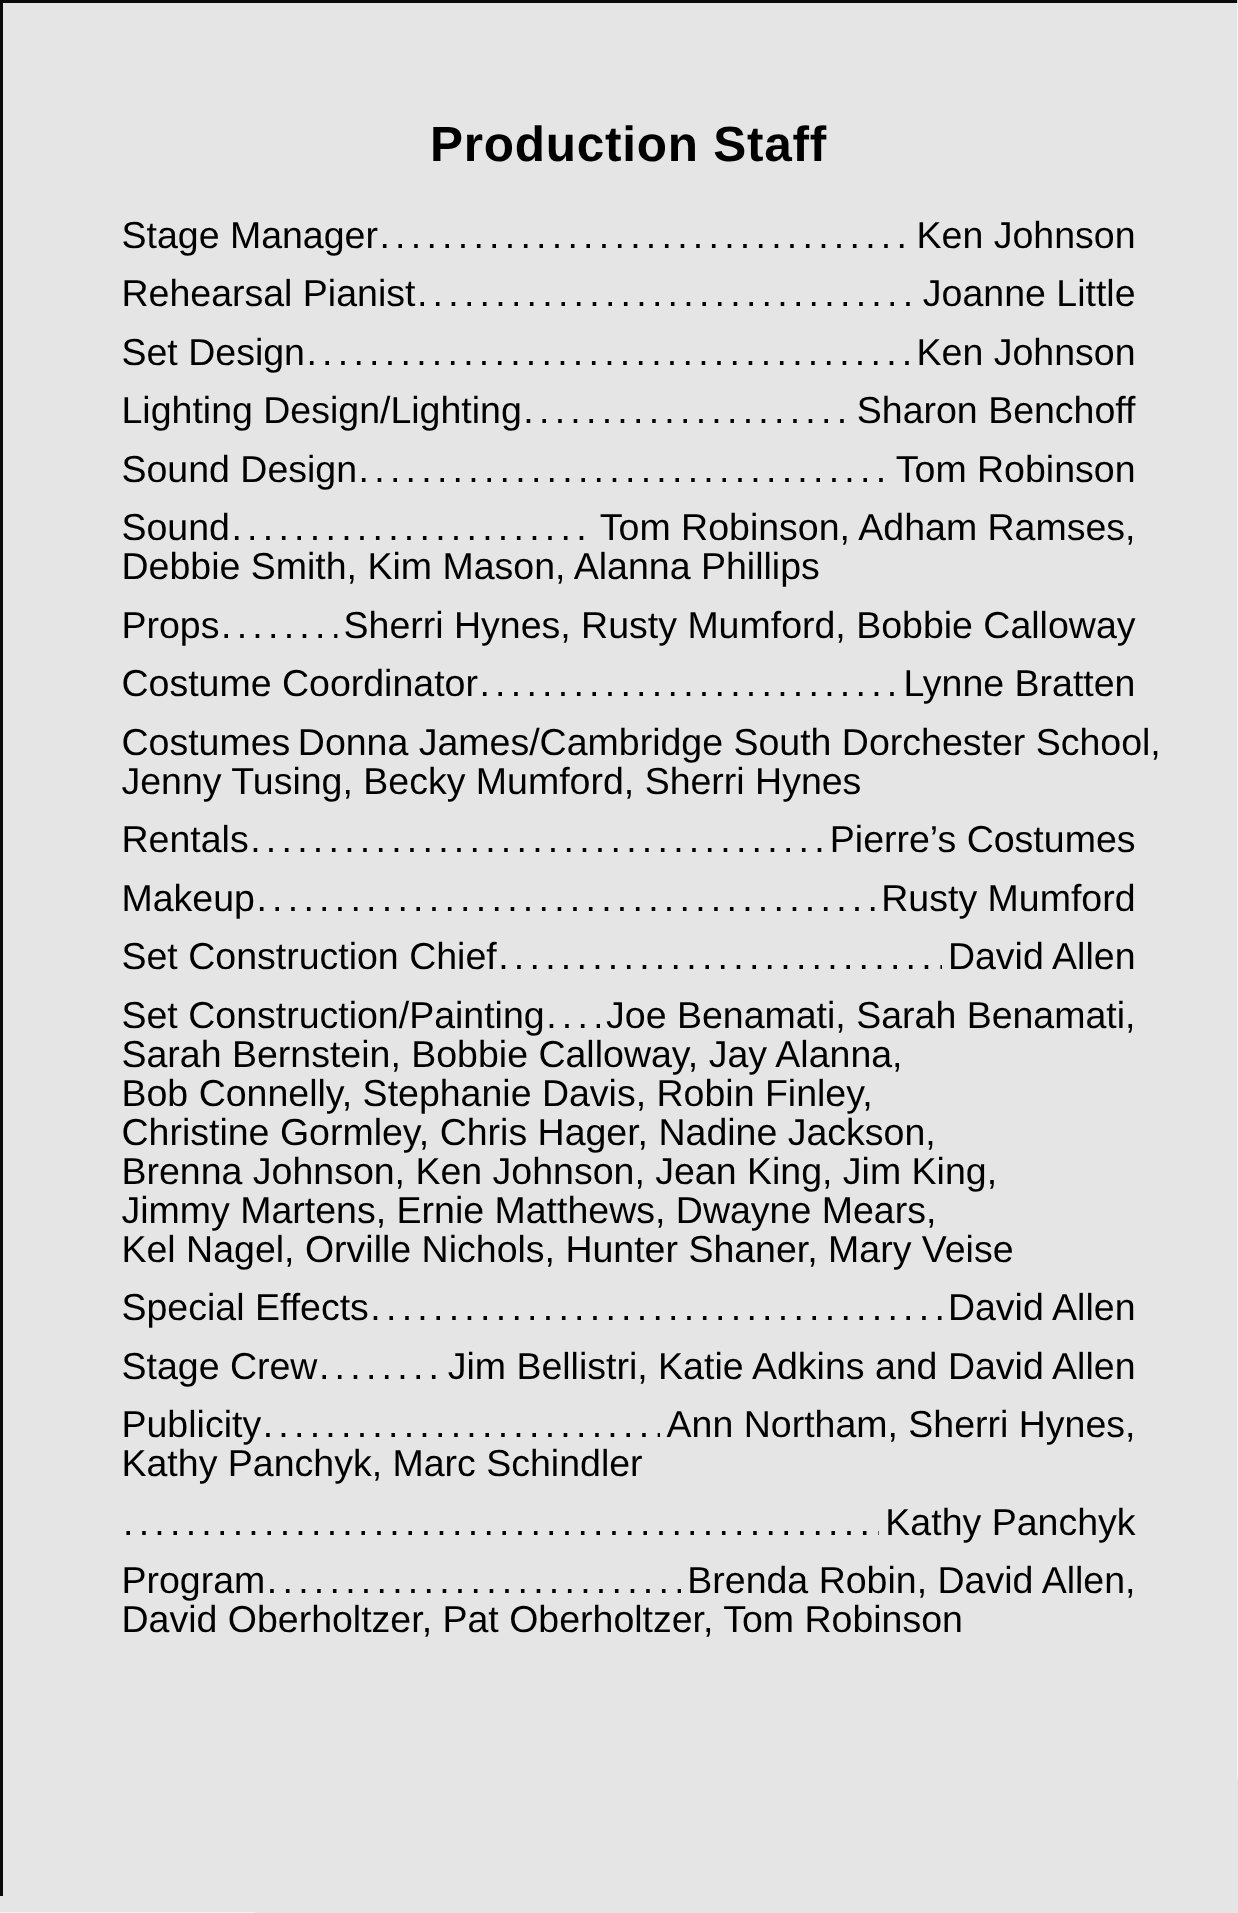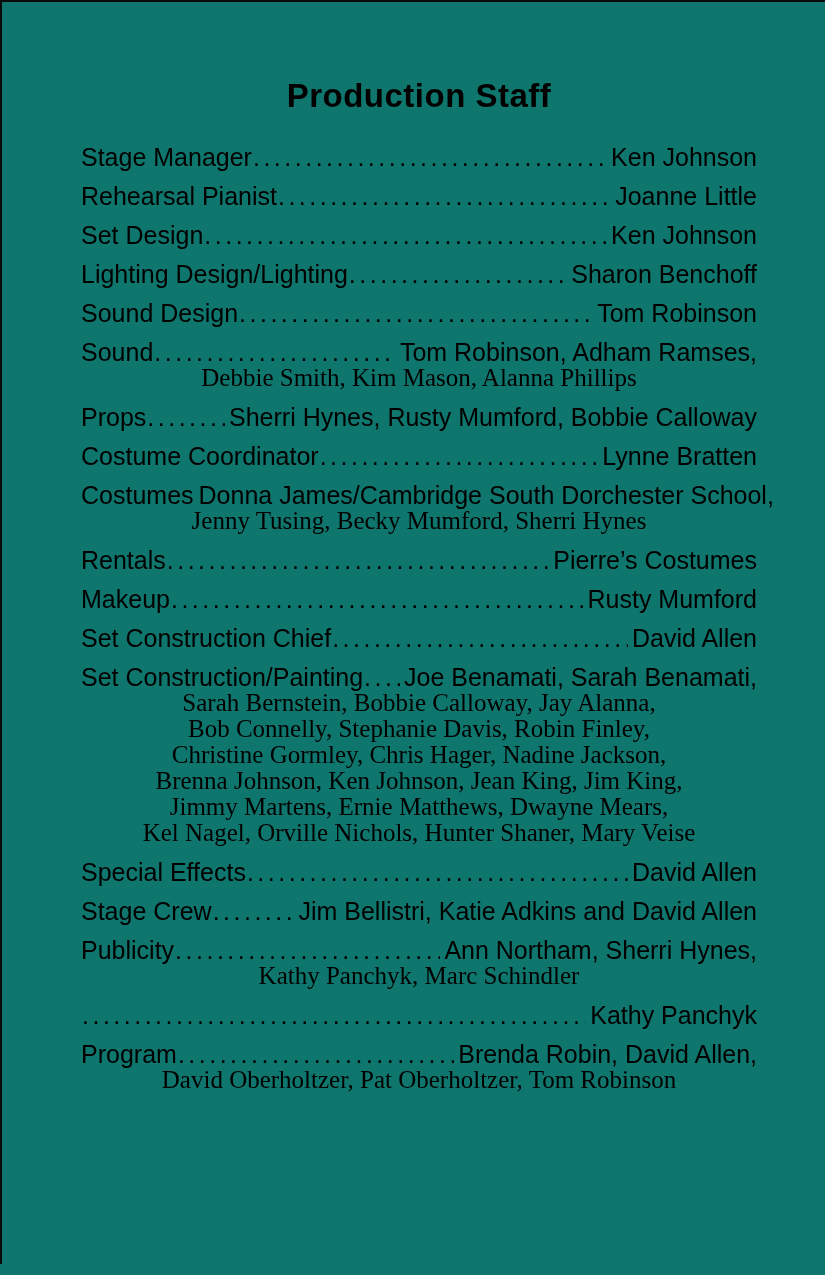"Production Staff" .page { background: #0f766e -> #e5e5e5 }
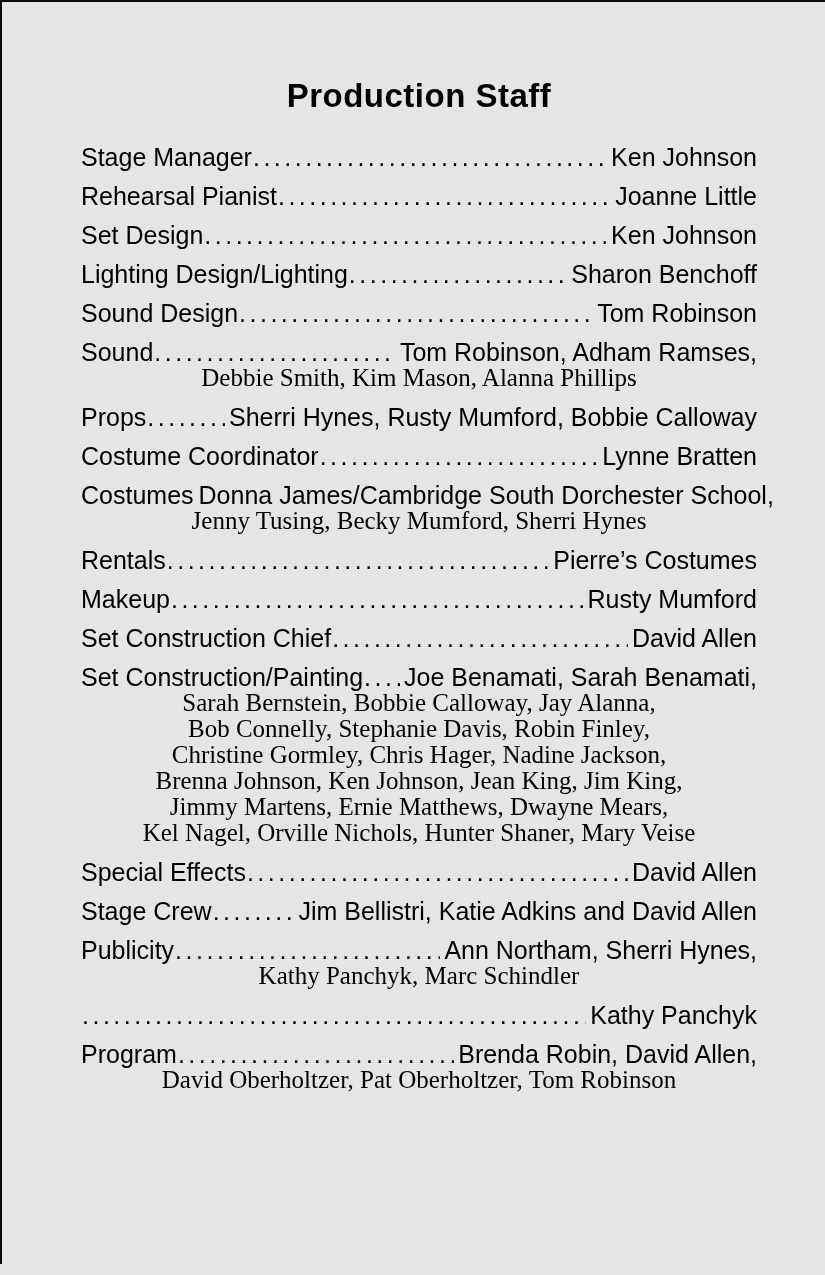"Debbie Smith, Kim Mason, Alanna" .cont { font-family: Liberation Serif, serif -> none; text-align: center -> left }
